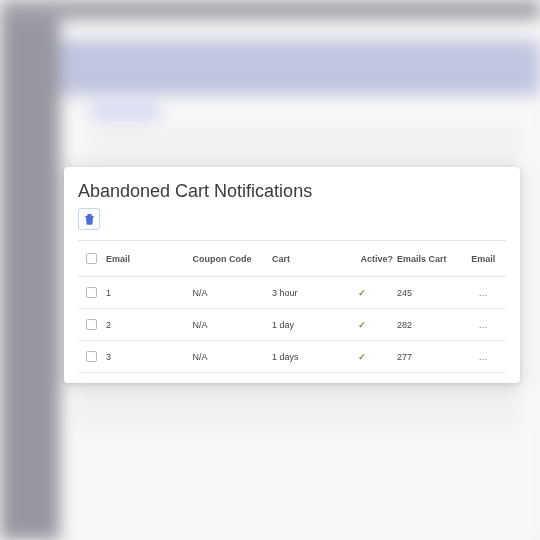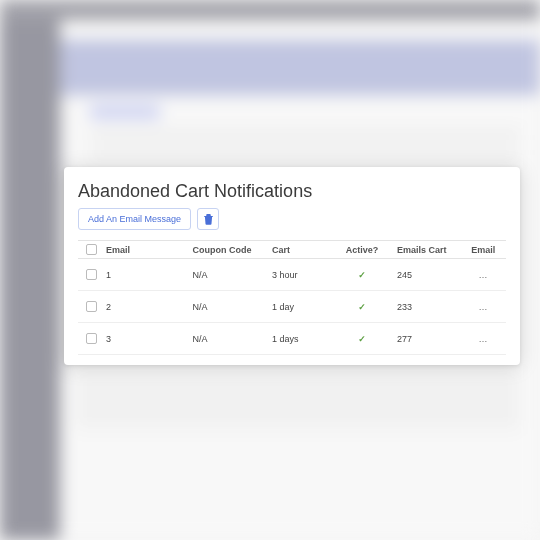"Add An Email Message" button.btn-outline { html: <button>Add An Email Message</button> -> none }
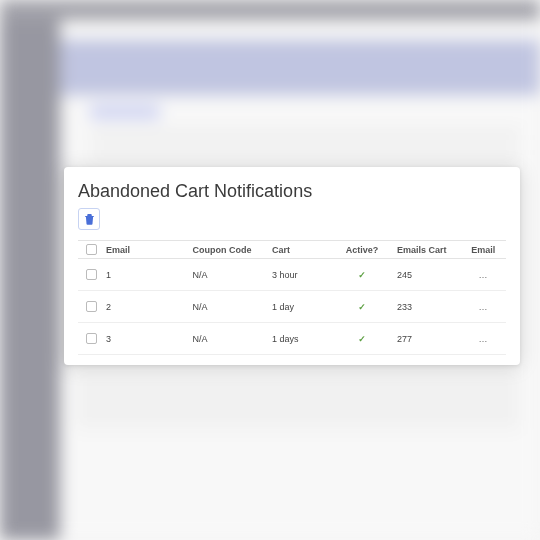"Email" .thead { padding: 3px 2px -> 12px 2px }
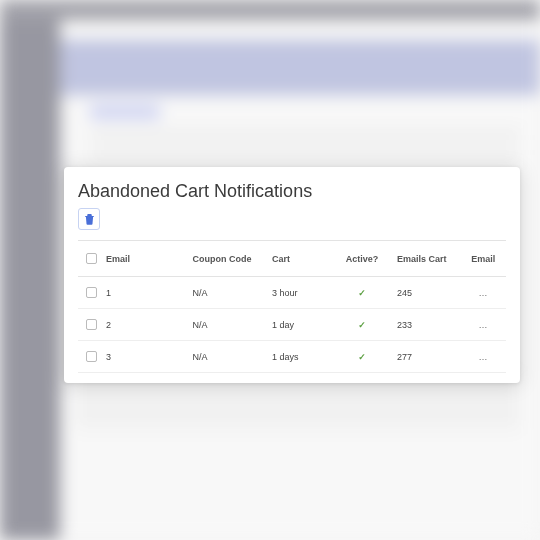"Active?" .col-active { text-align: center -> right }
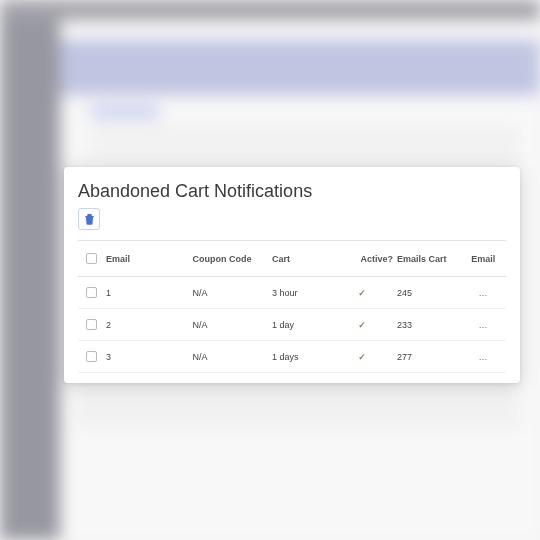"233" div { text: 233 -> 282 }
